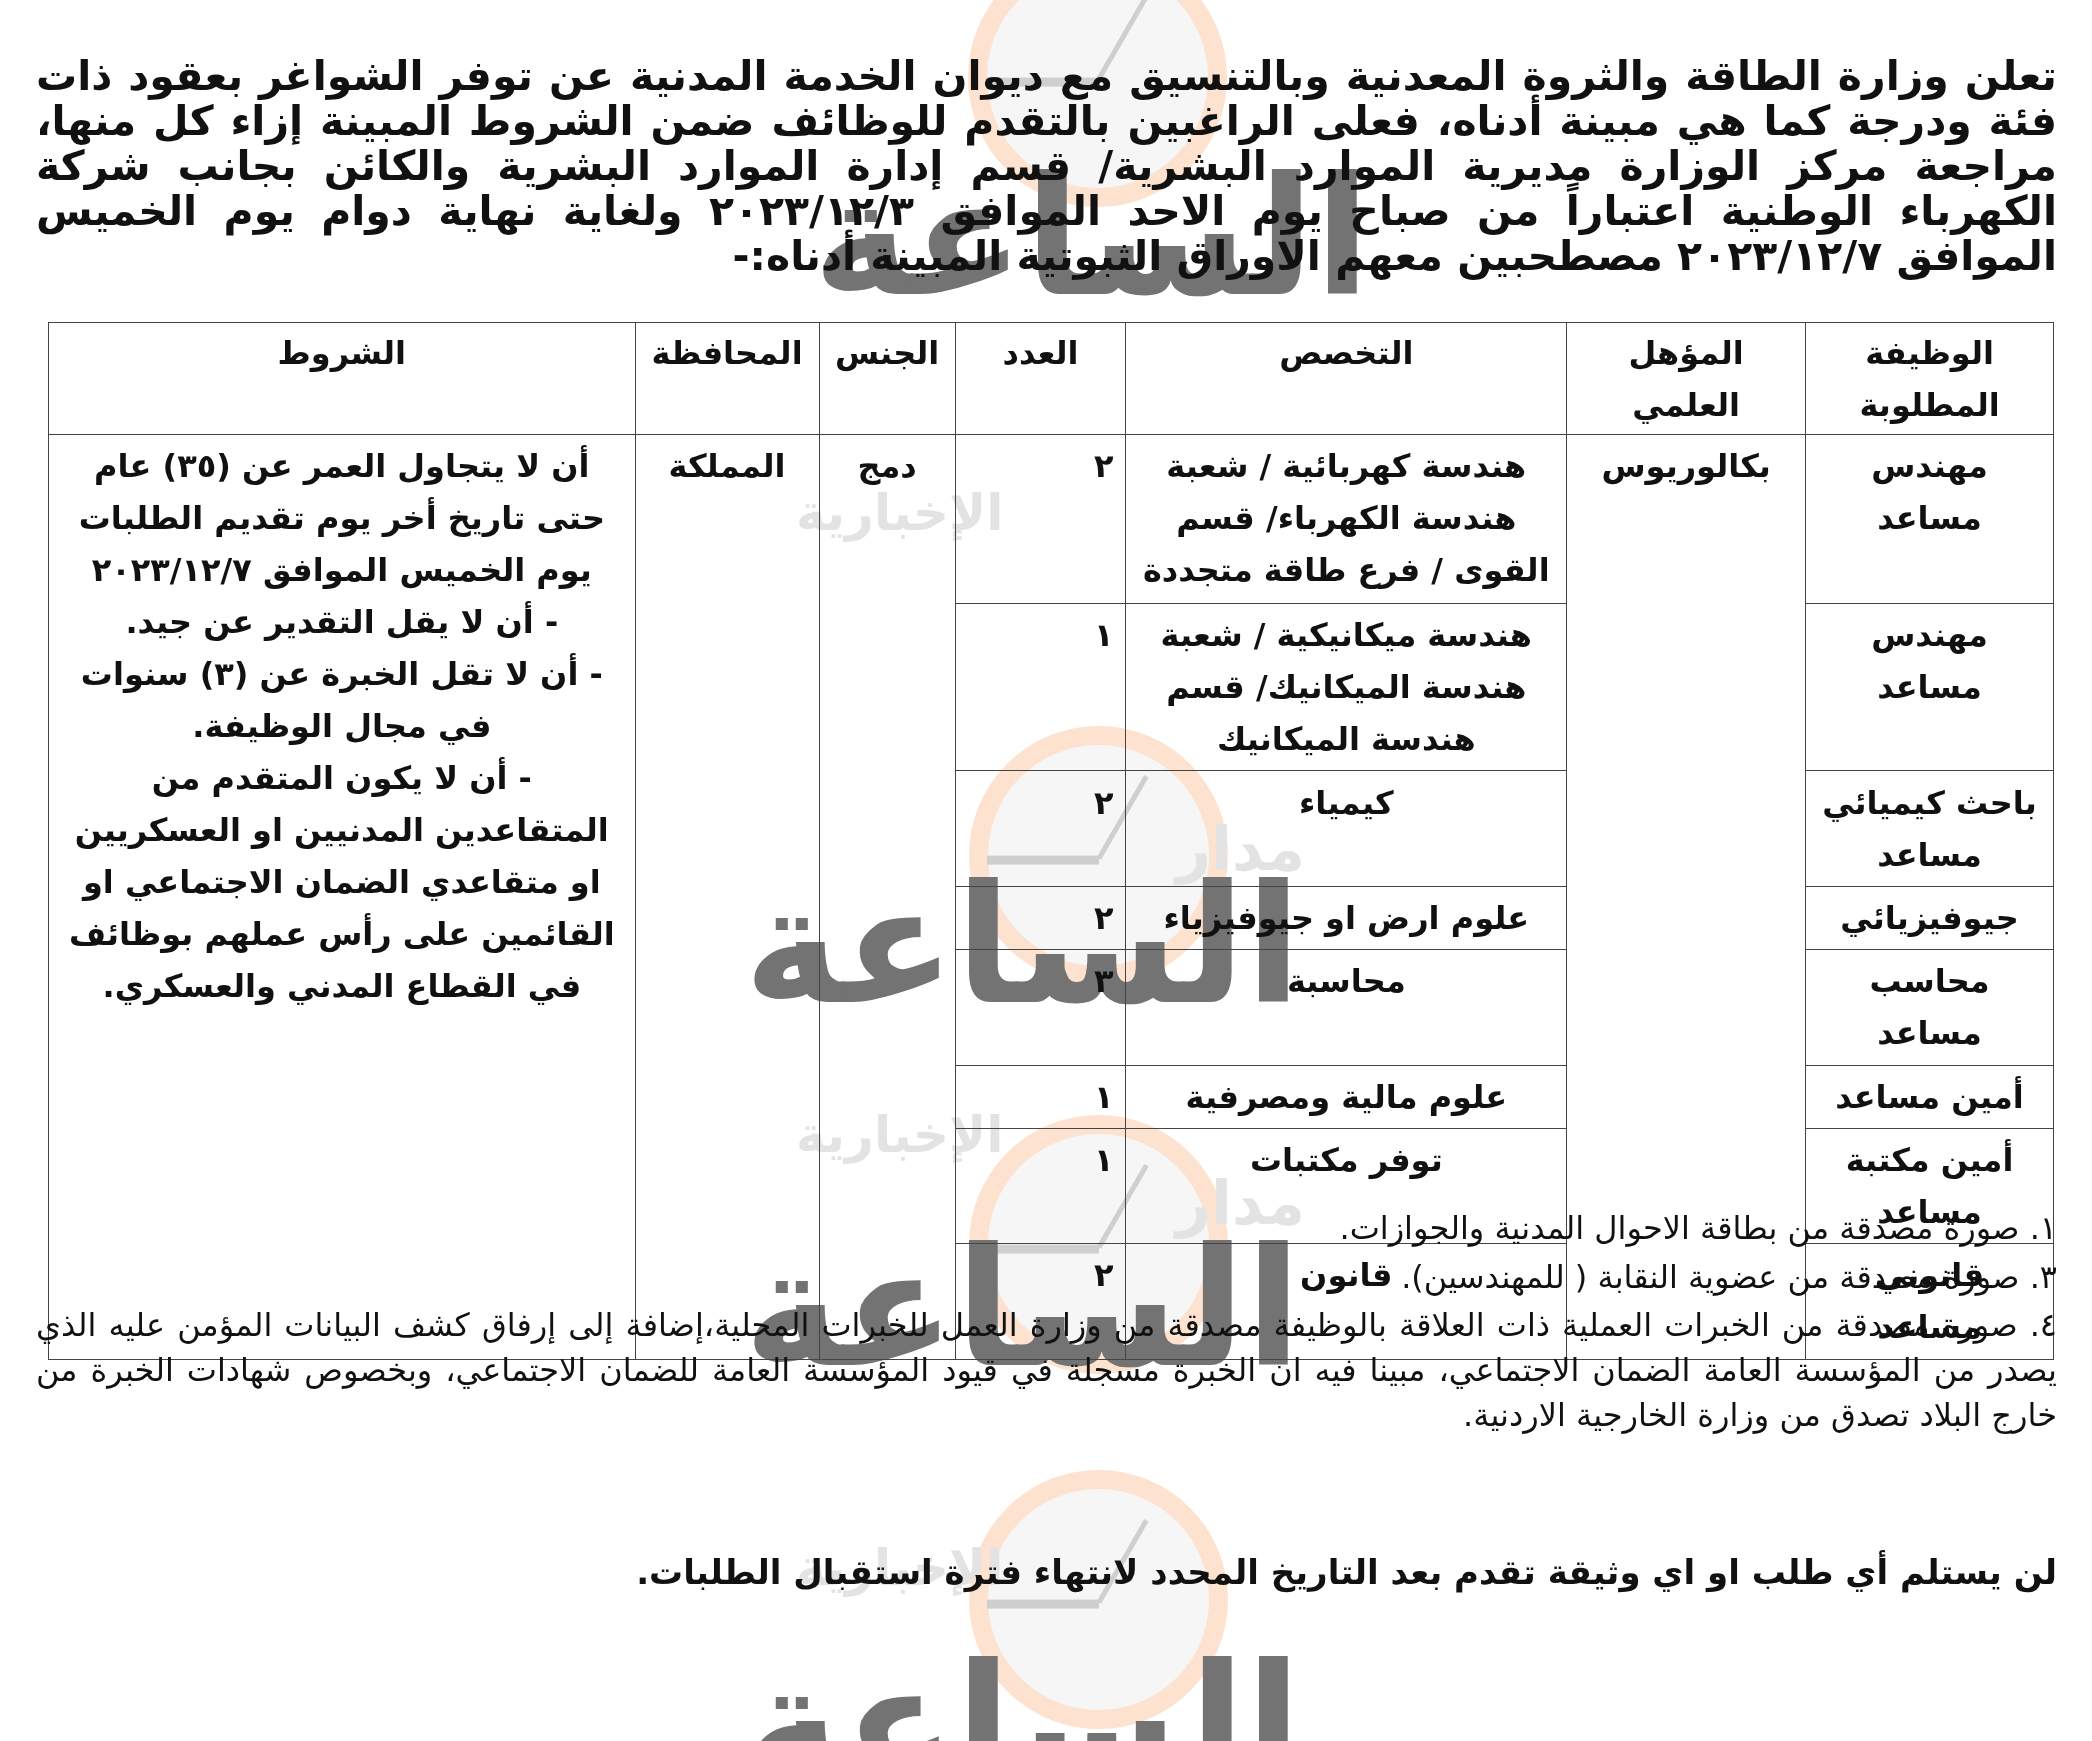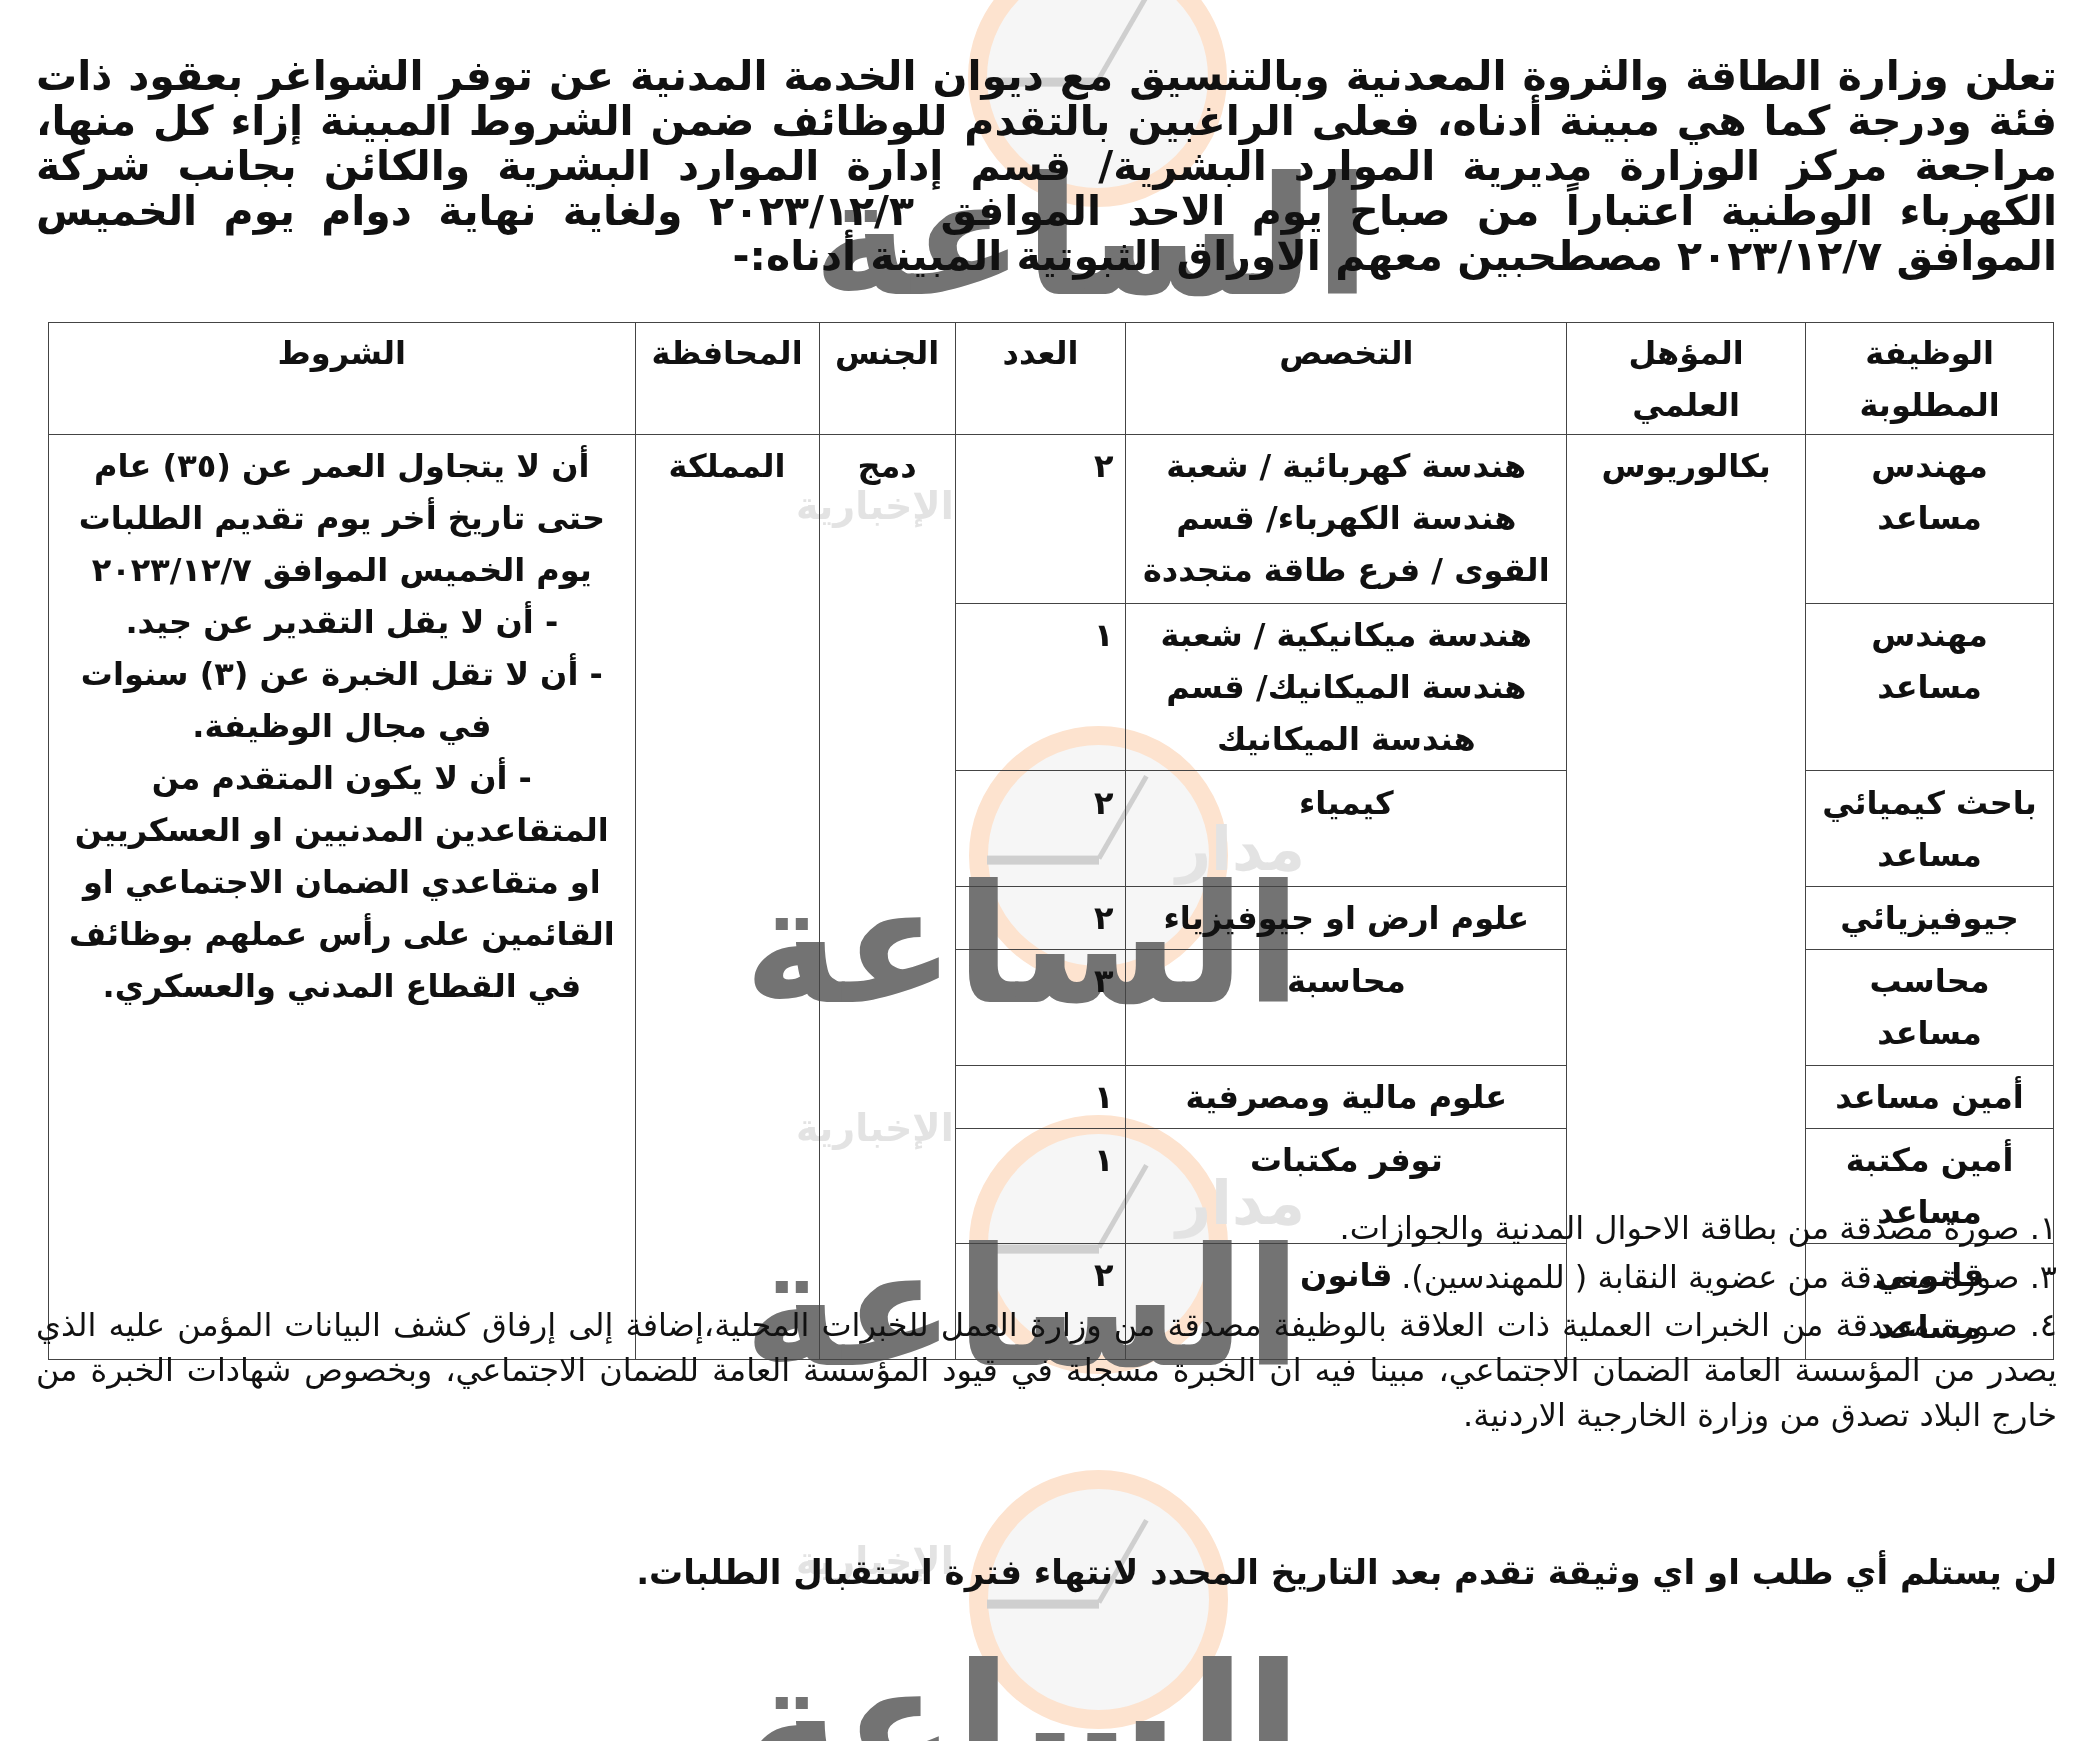"الإخبارية" .wm-small { font-size: 38px -> 50px }
